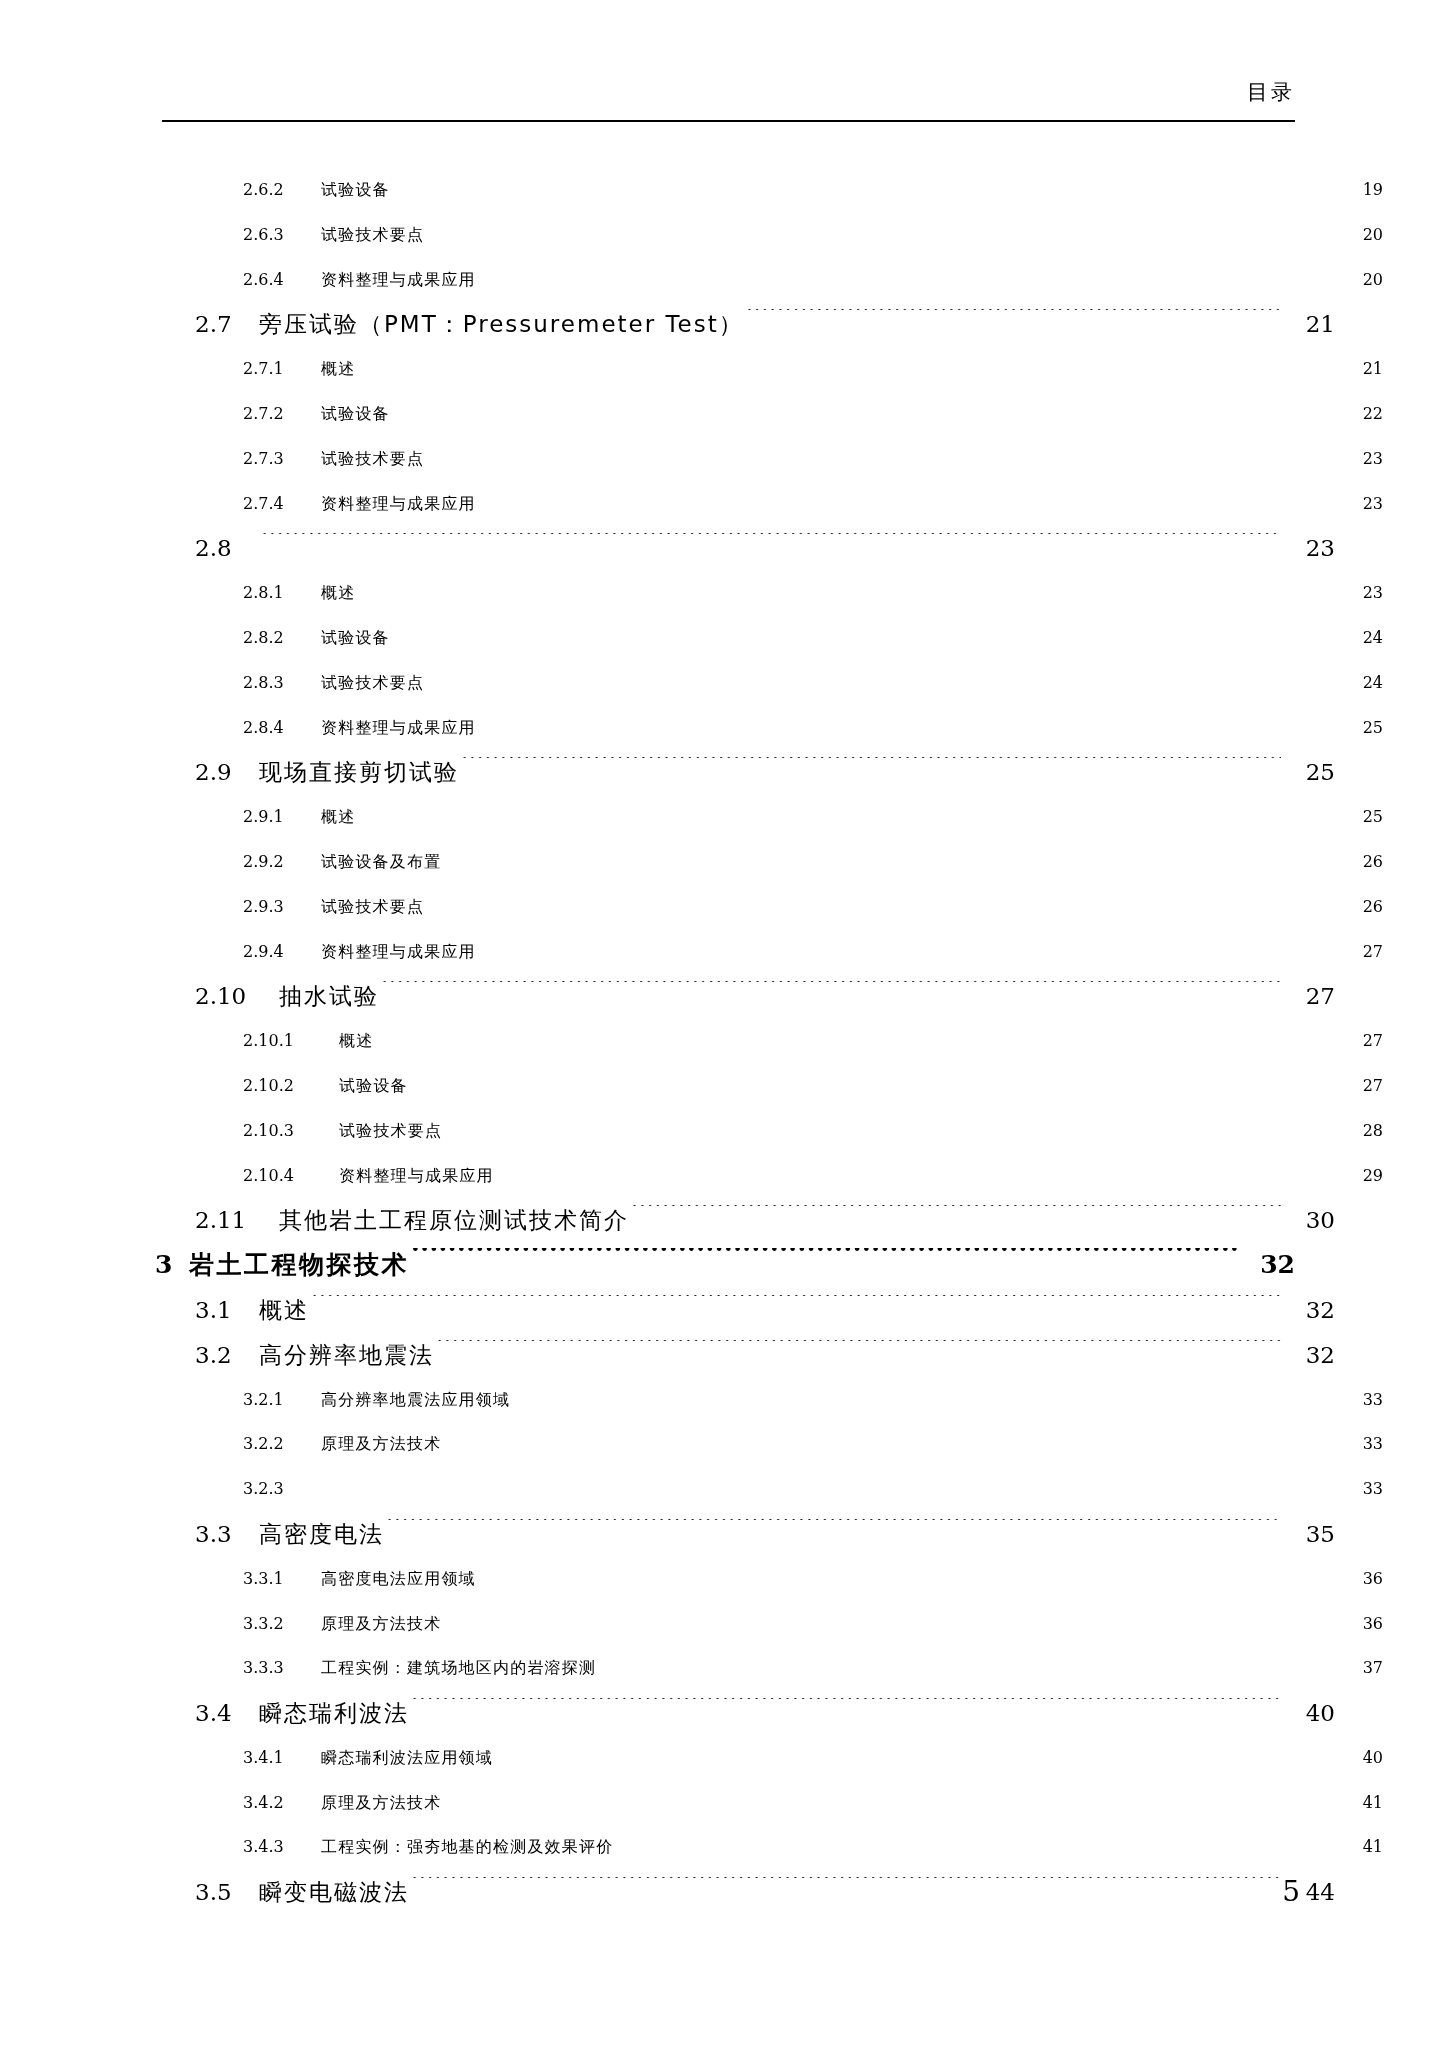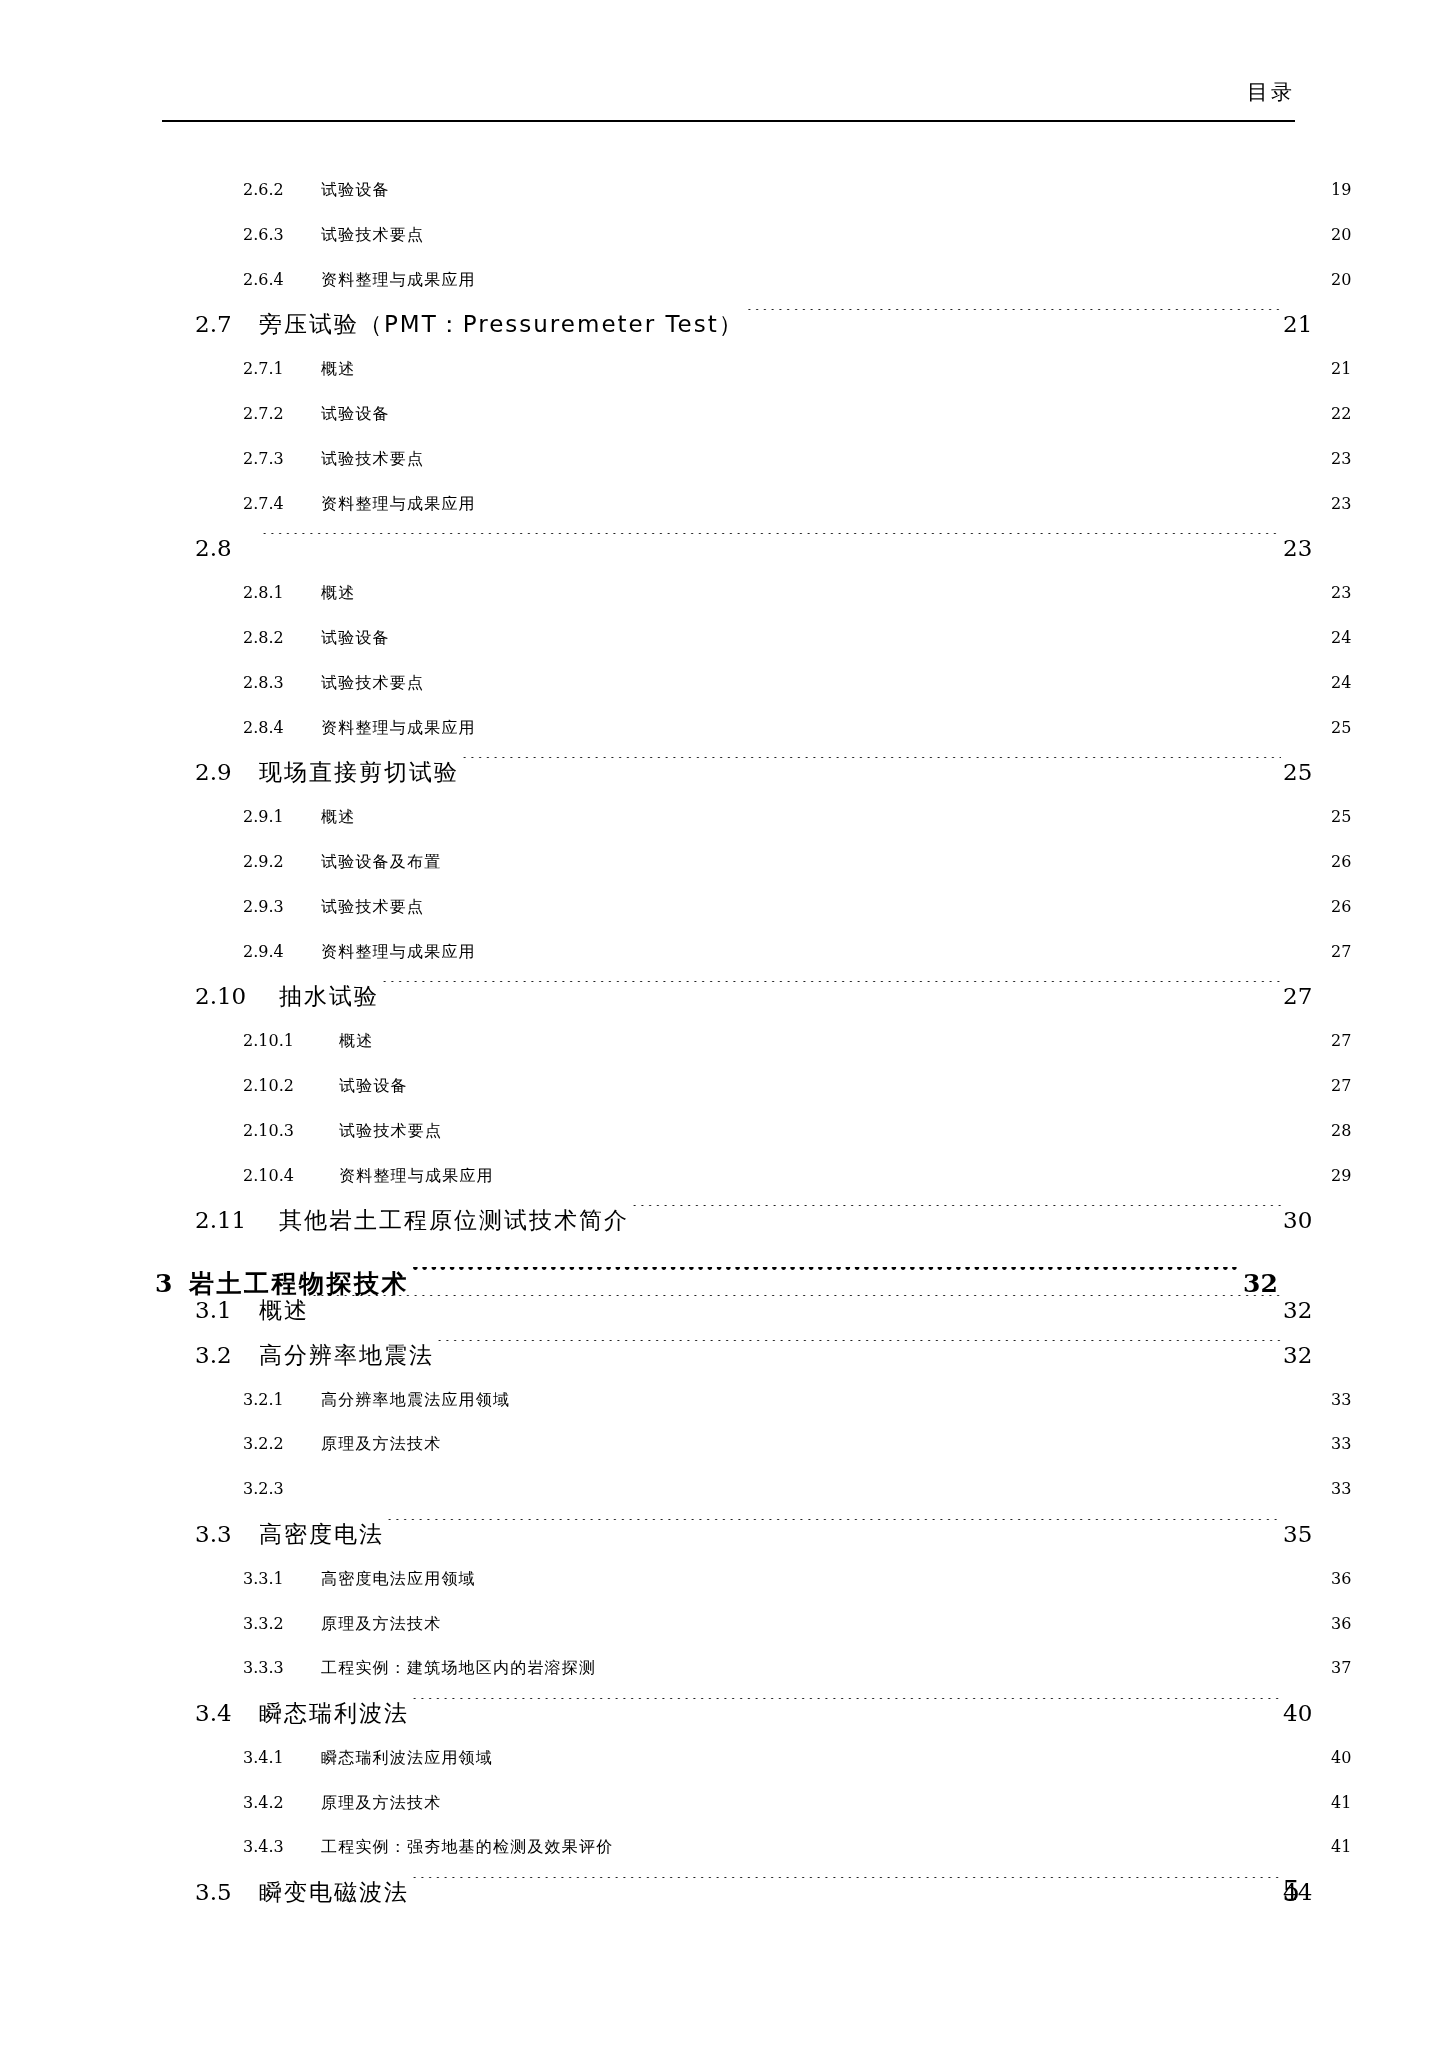"19" .pg { text-align: none -> right }
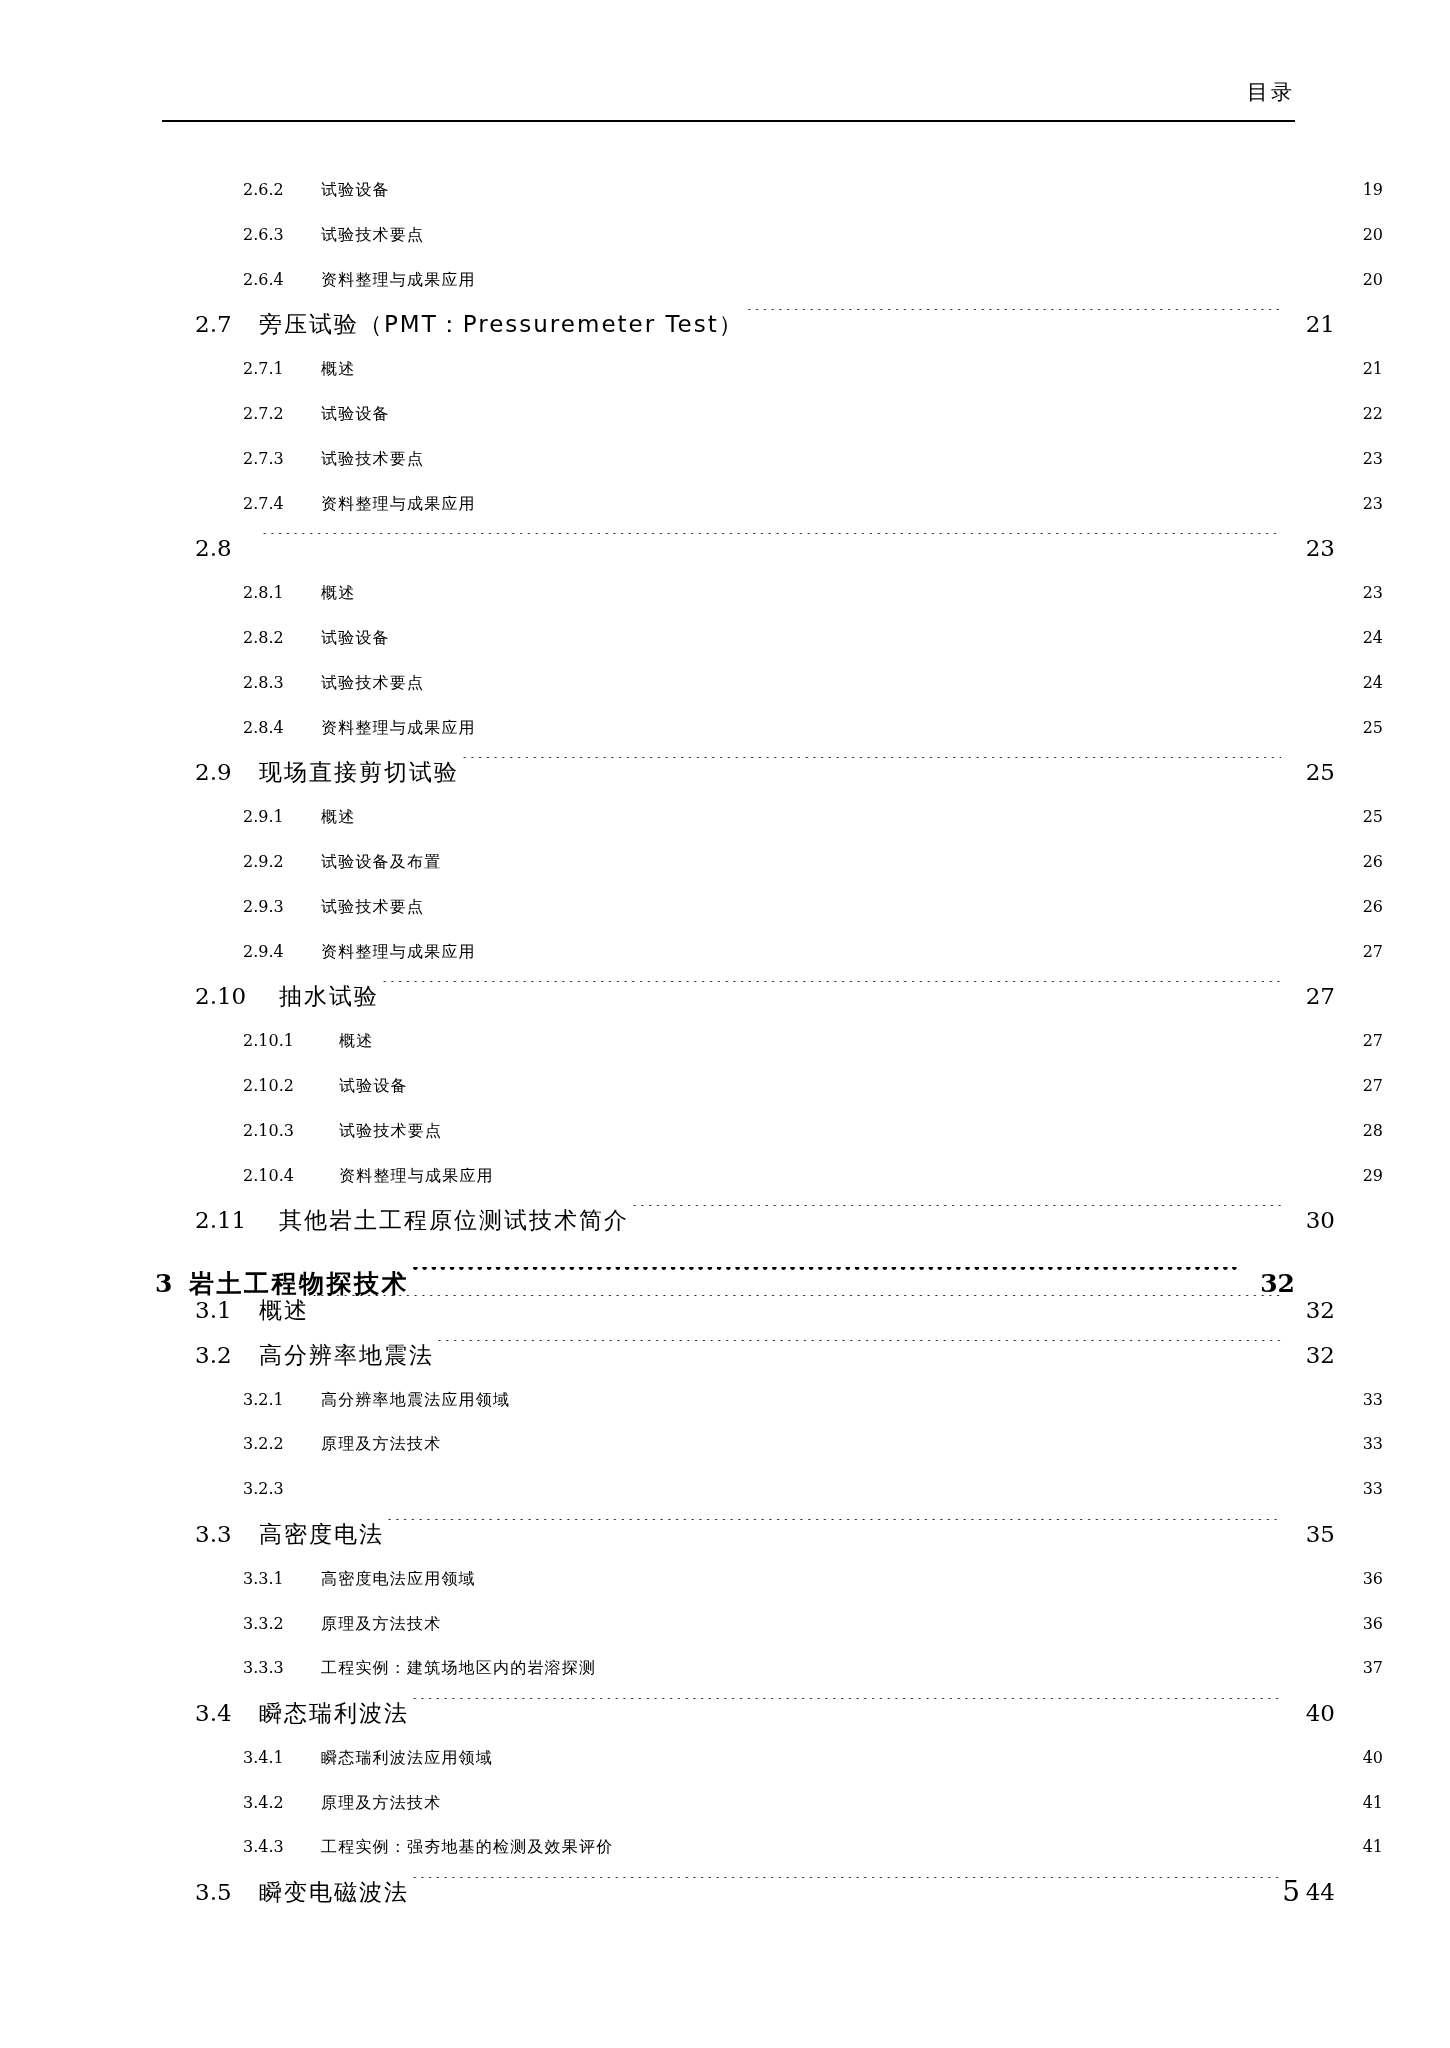"岩土工程物探技术" .lvl1 .title { margin-top: 19px -> none }
